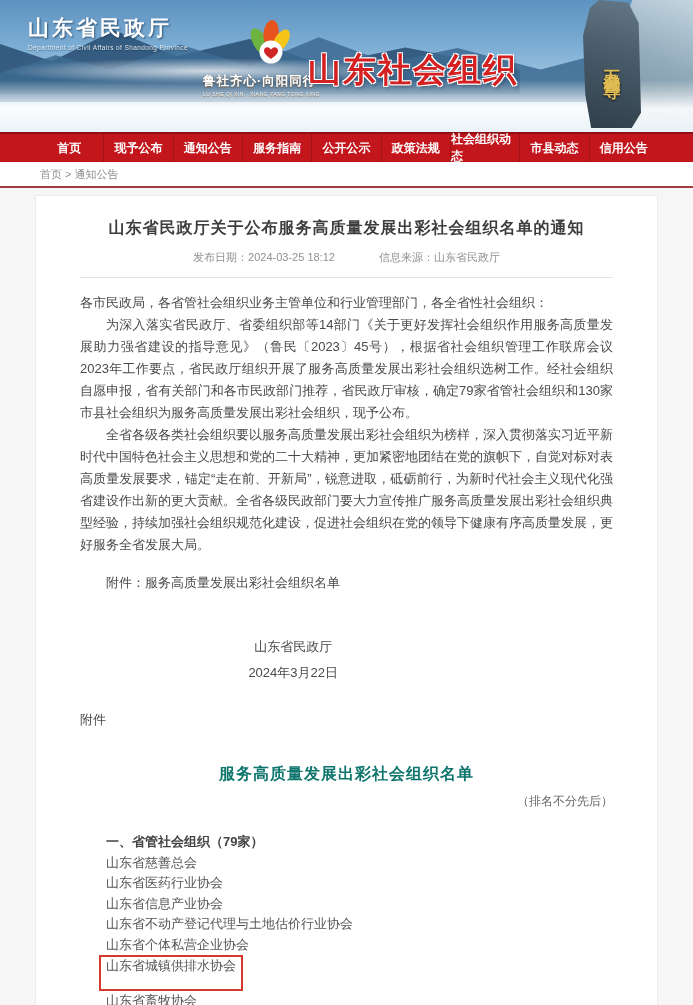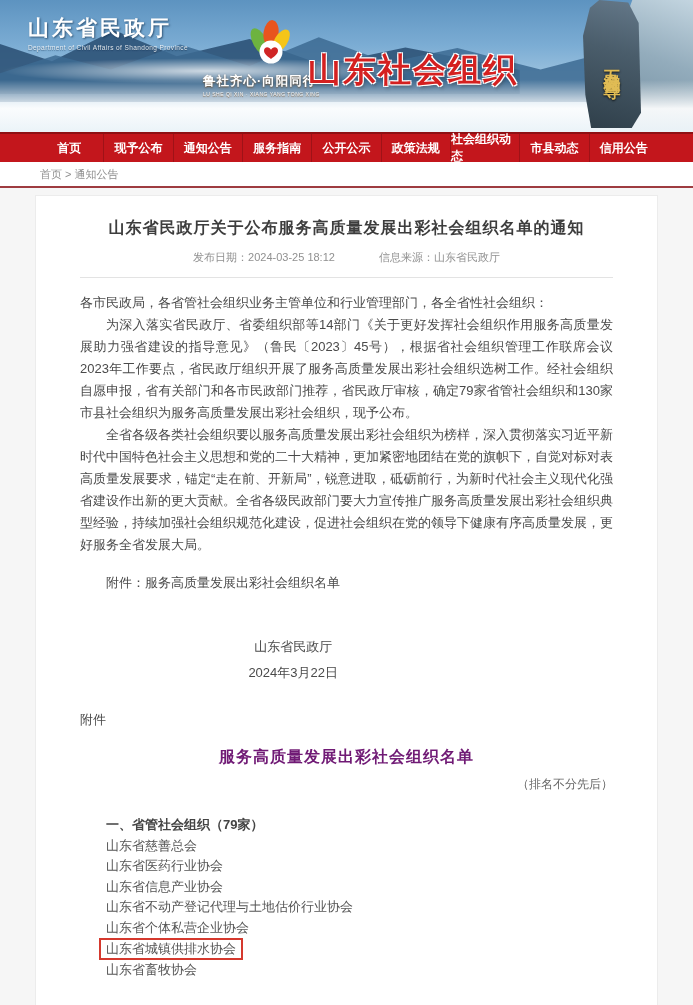"服务高质量发展出彩社会组织名单" .appendix-title { color: #701a75 -> #0f766e; margin-top: 15px -> 32px }
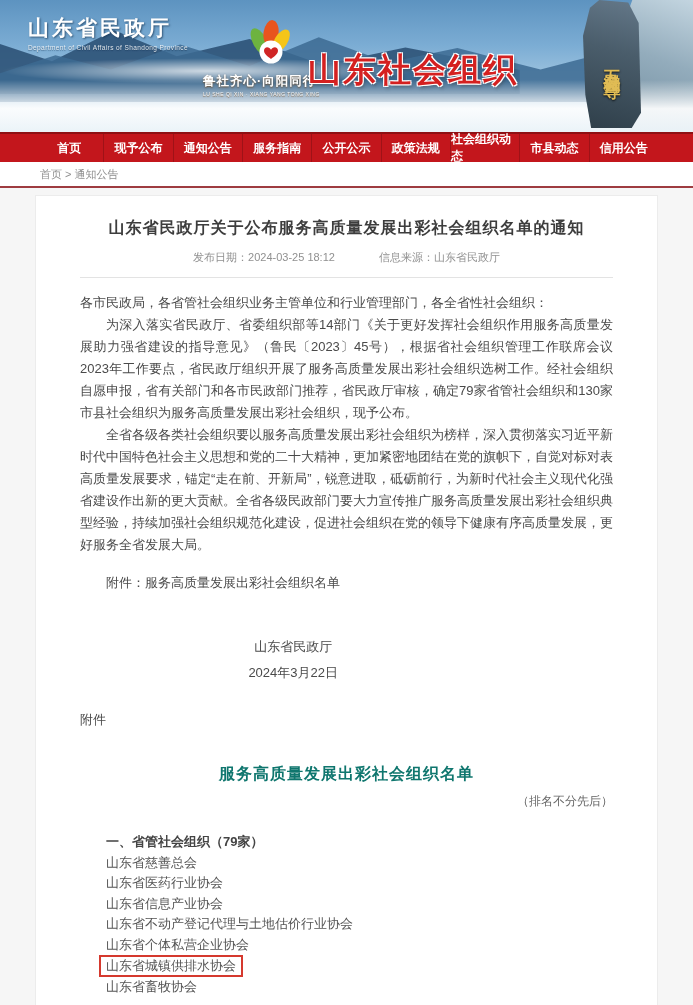"山东省城镇供排水协会" .hl { padding: 0 5px 1px -> 0 5px 15px }
